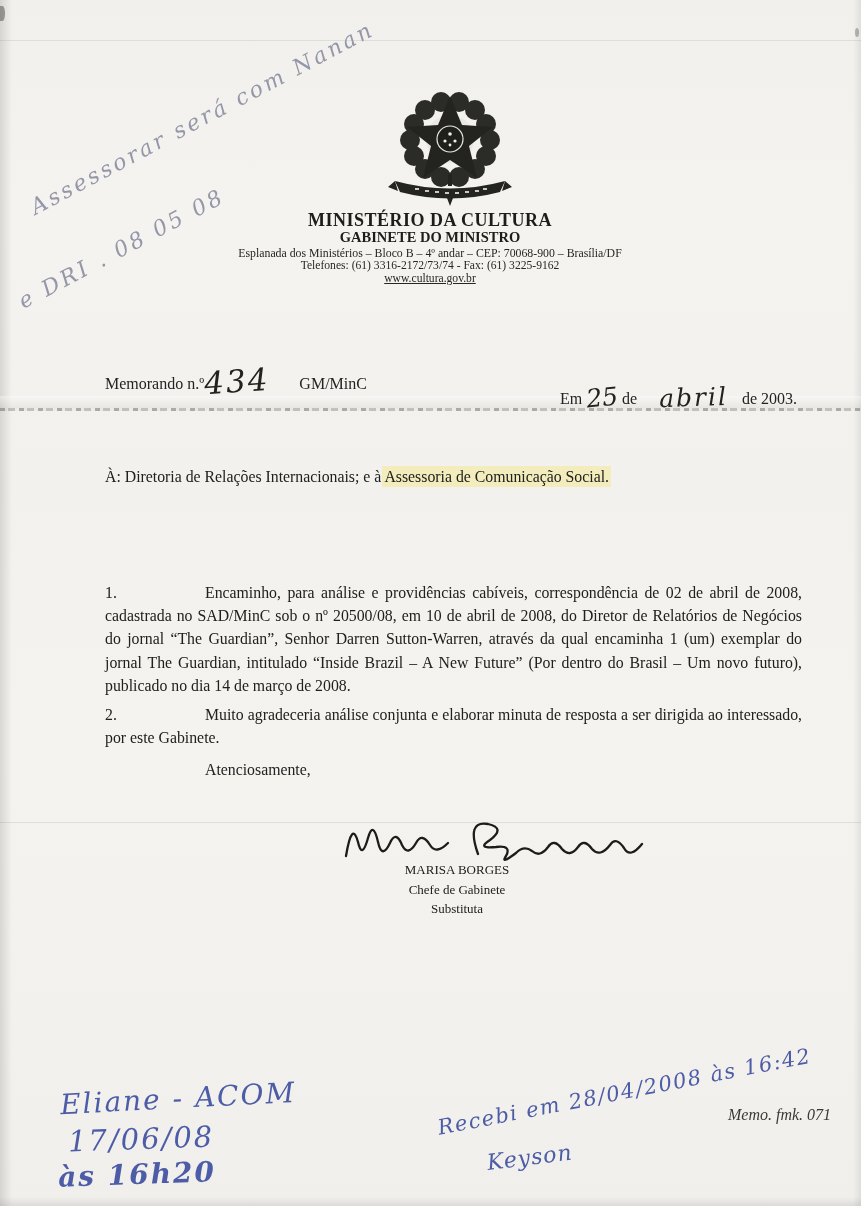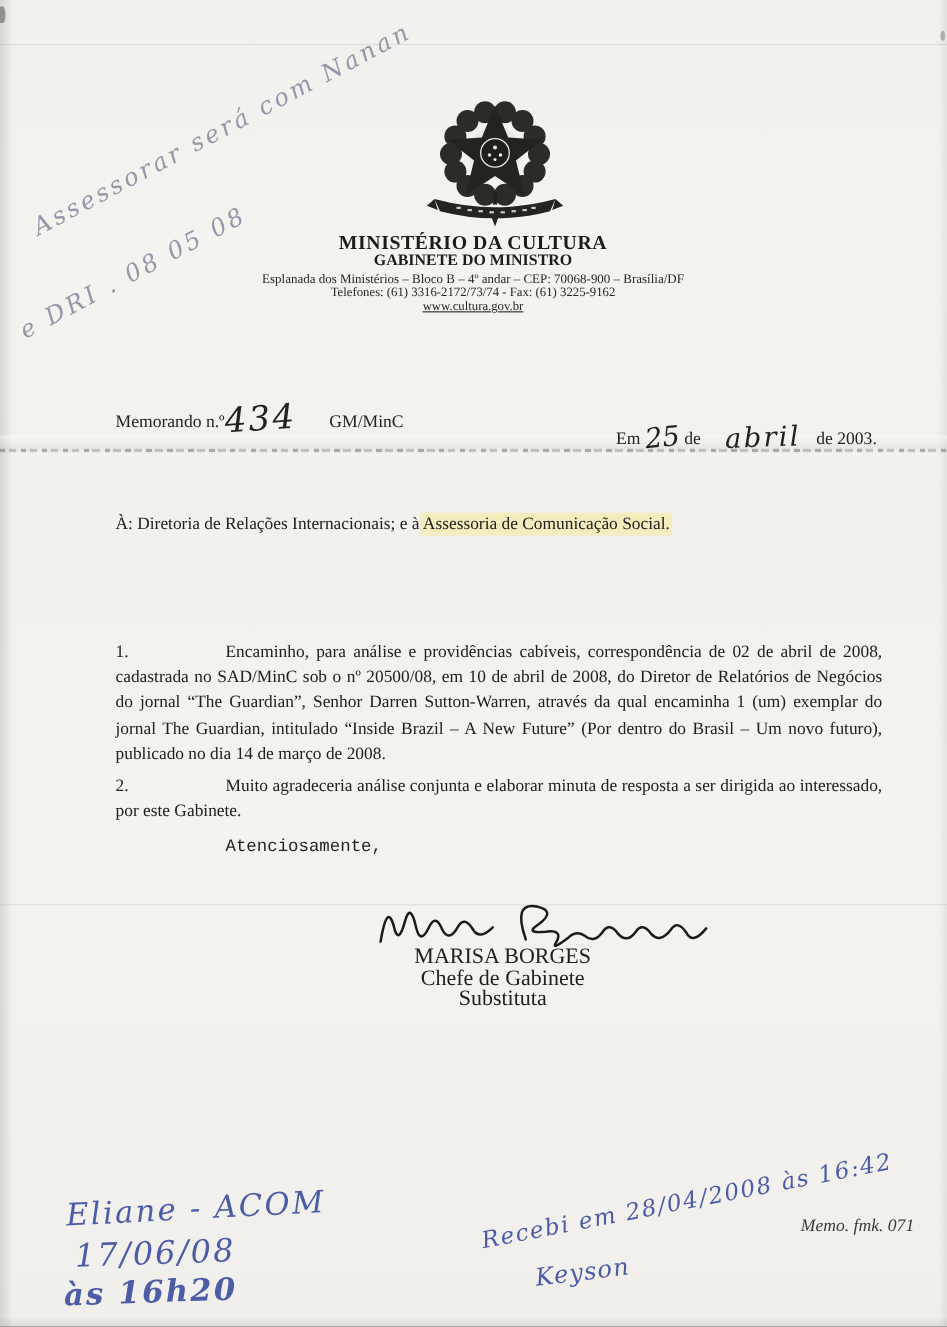"Atenciosamente," .closing { font-family: Liberation Mono, monospace -> none }
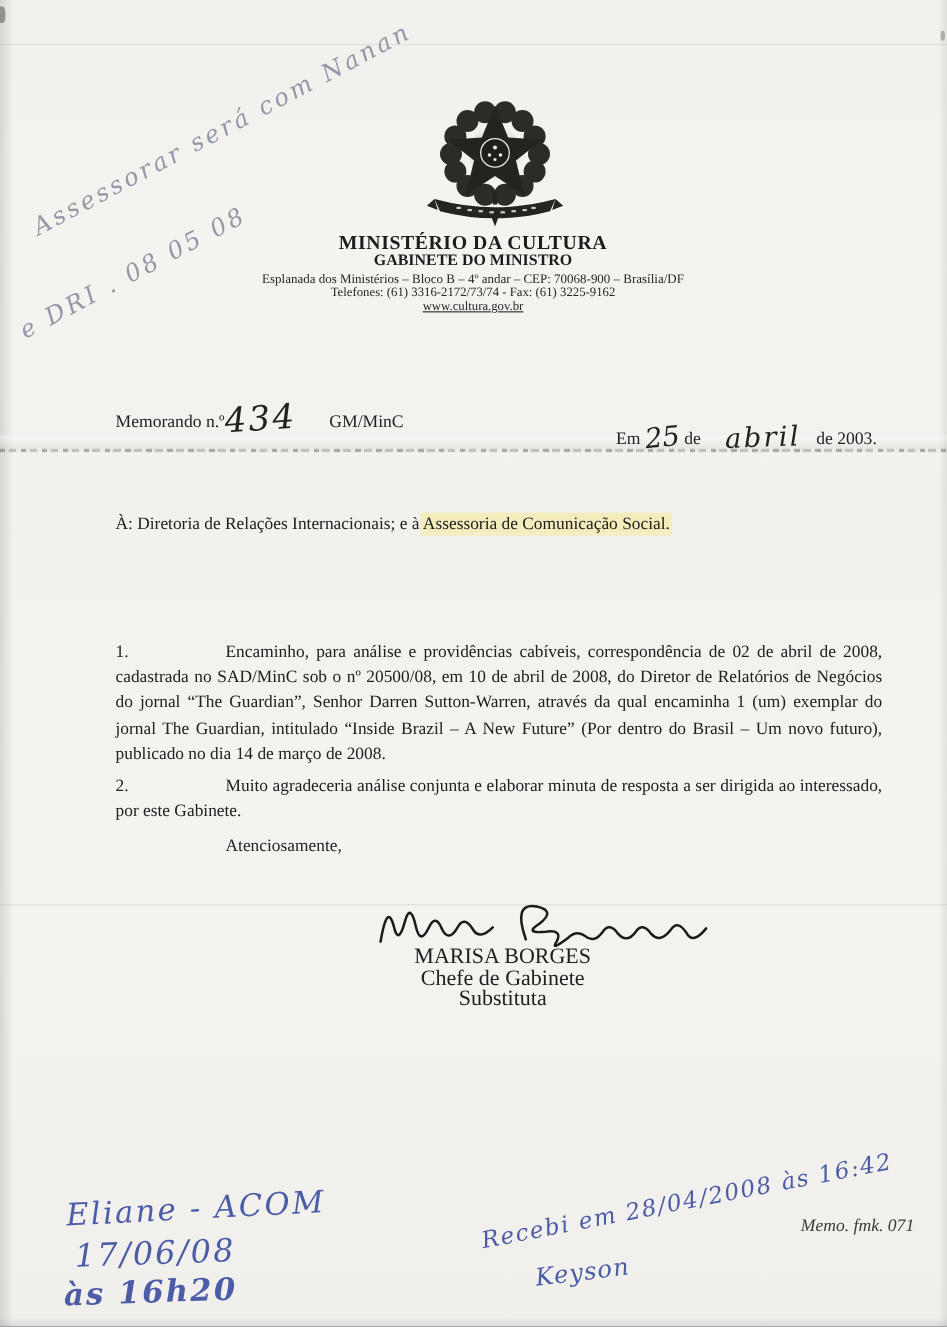"MARISA BORGES" .sig-block { font-size: 20px -> 13px }
